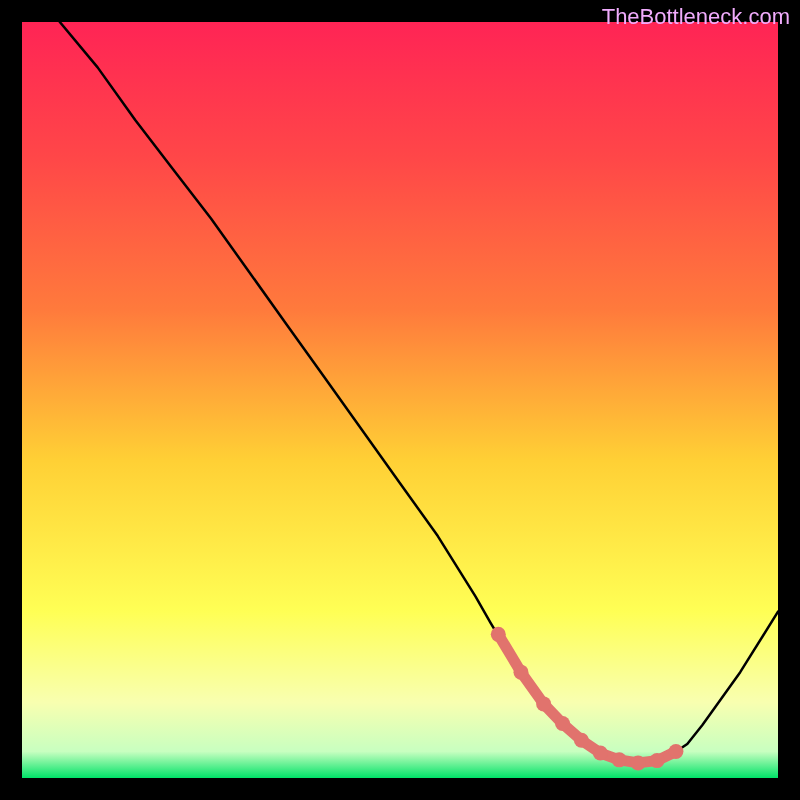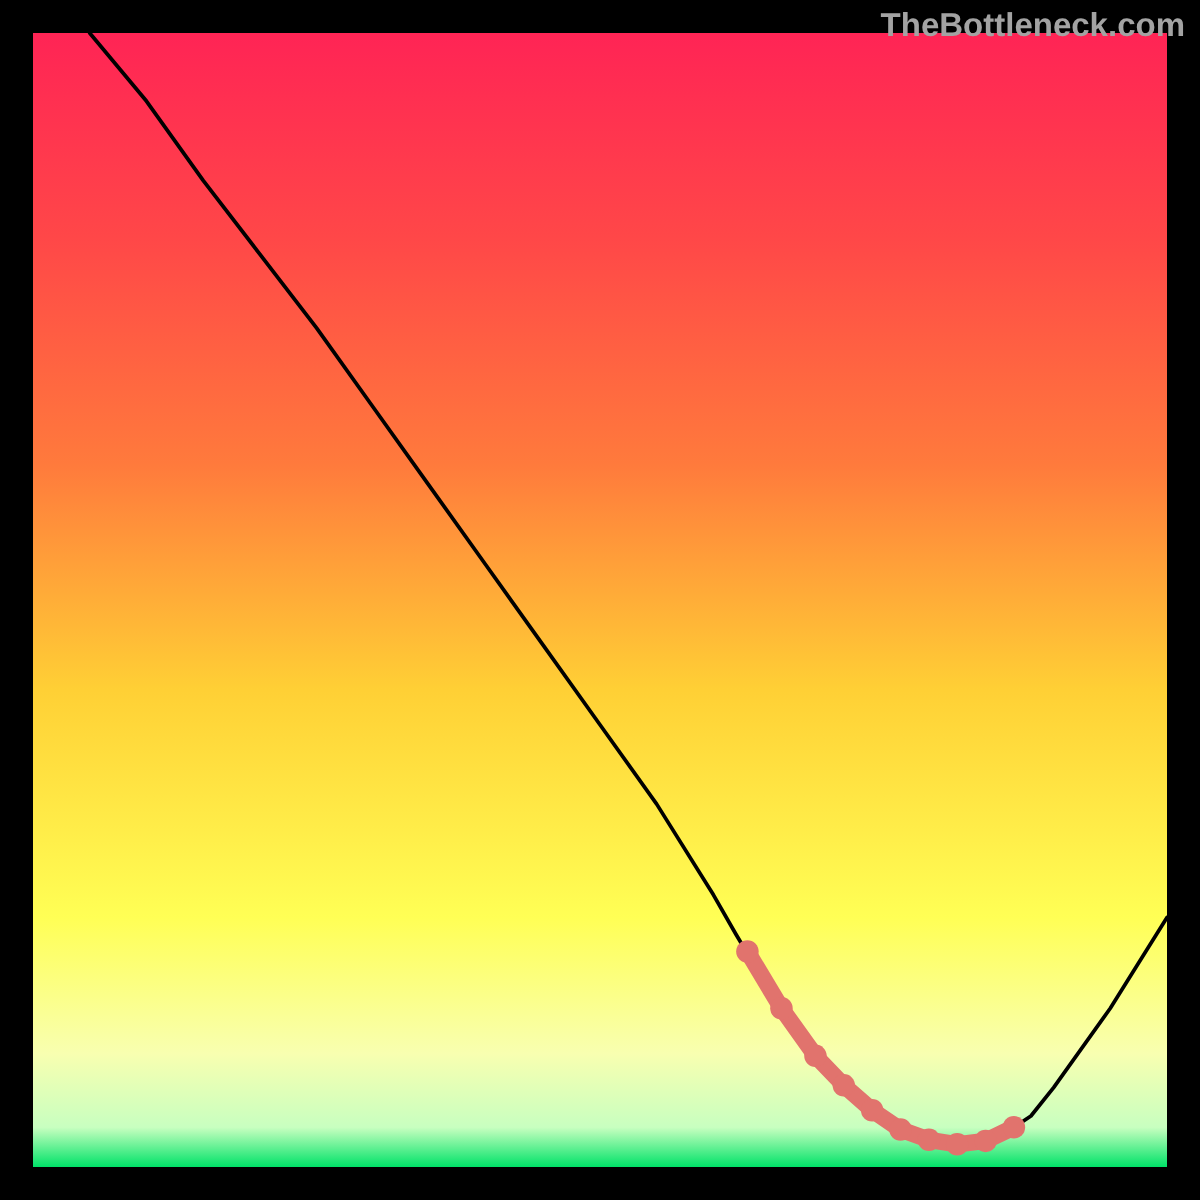"TheBottleneck.com" .watermark { color: #a3a3a3 -> #f0abfc; font-weight: bold -> normal }
